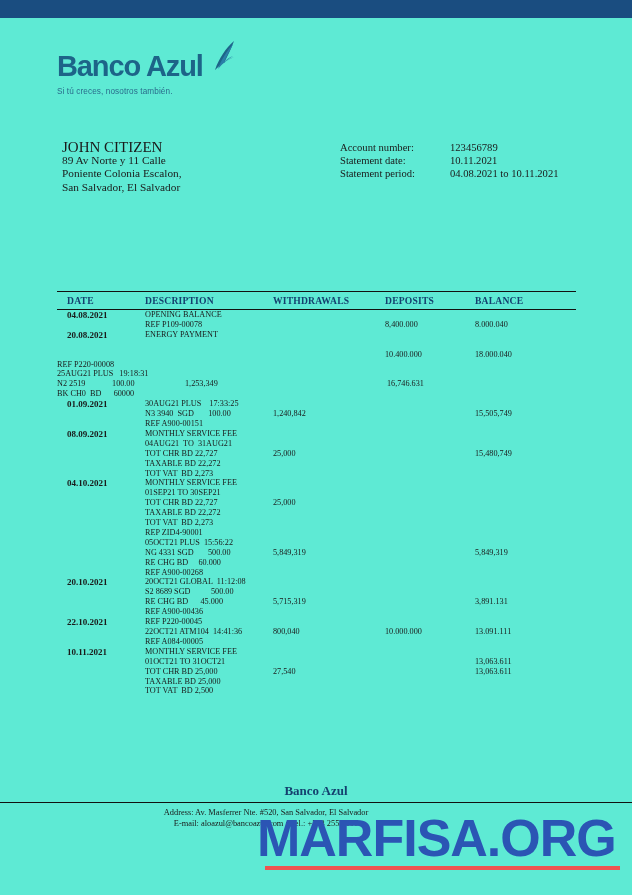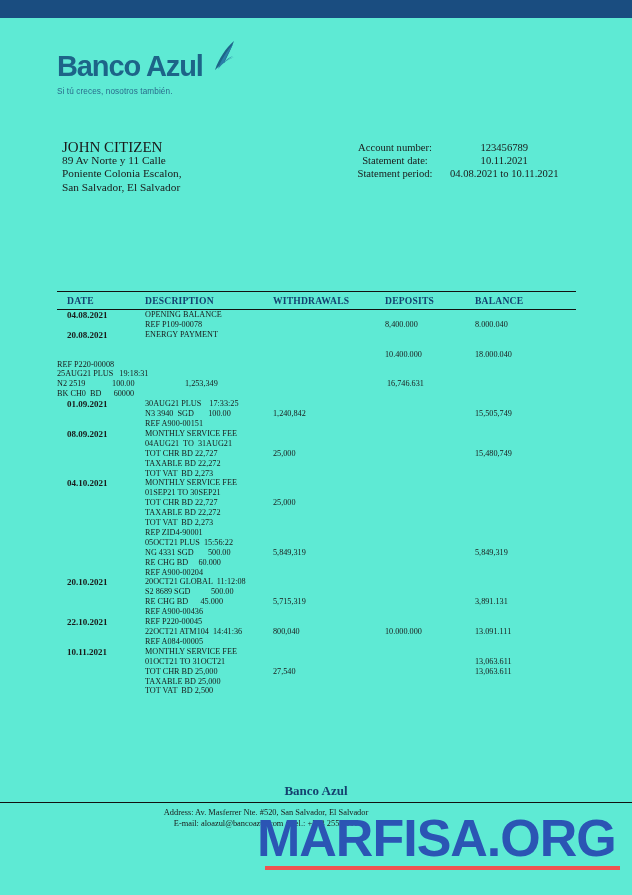"Account number:" .meta table { text-align: center -> none }
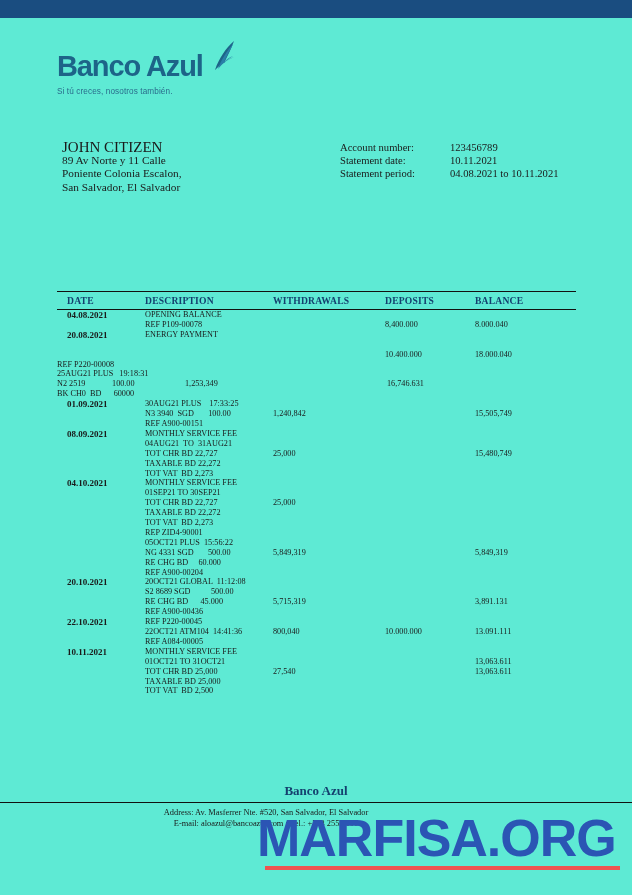"REF A900-00204" div.ln { text: A900-00204 -> A900-00268 }
